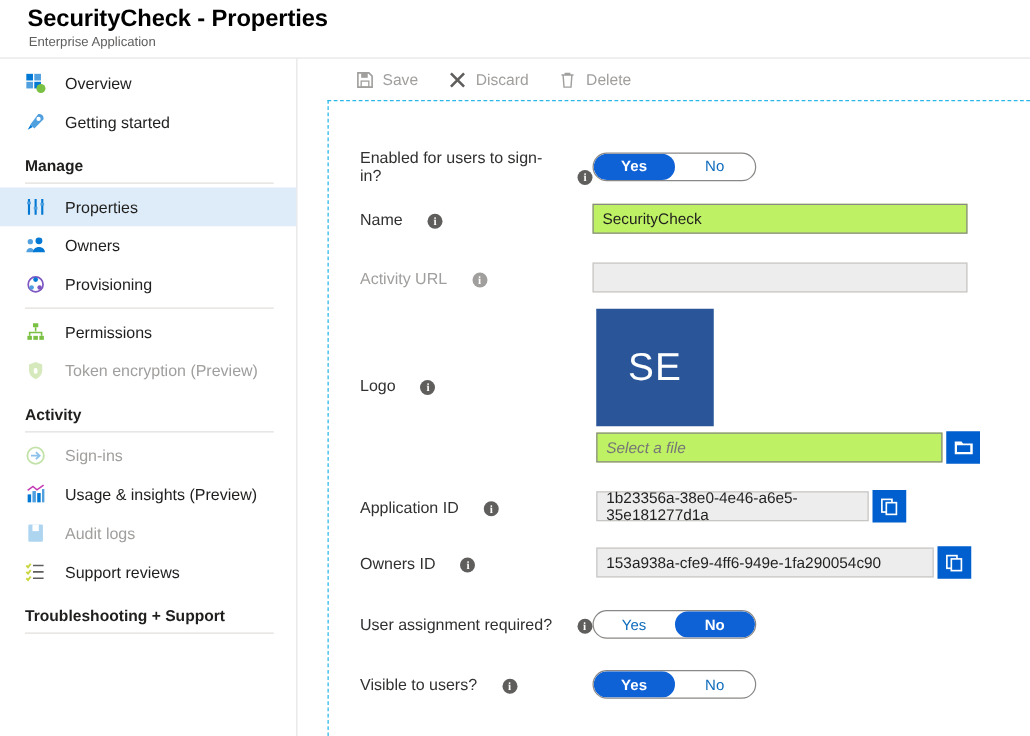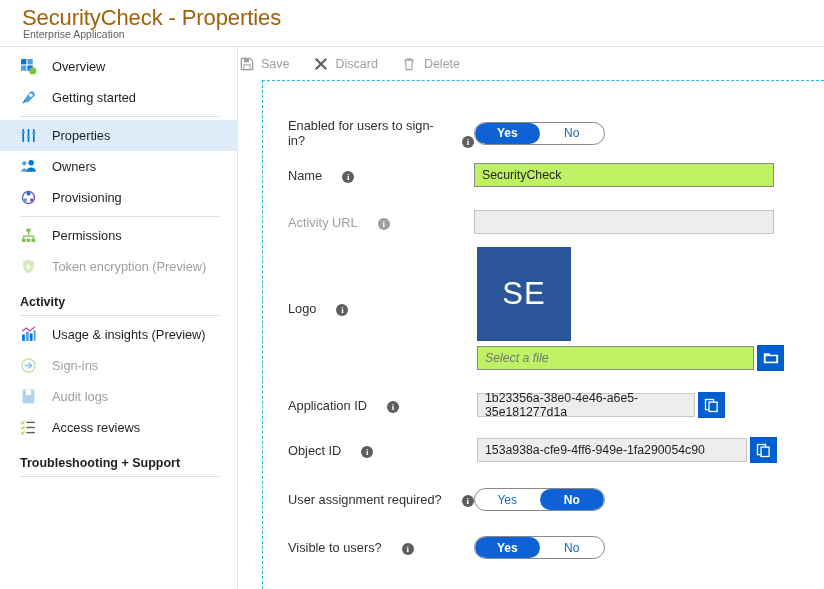"SecurityCheck - Properties" .header-title { color: #a16207 -> #000000; font-size: 22px -> 19px; font-weight: 400 -> 700 }
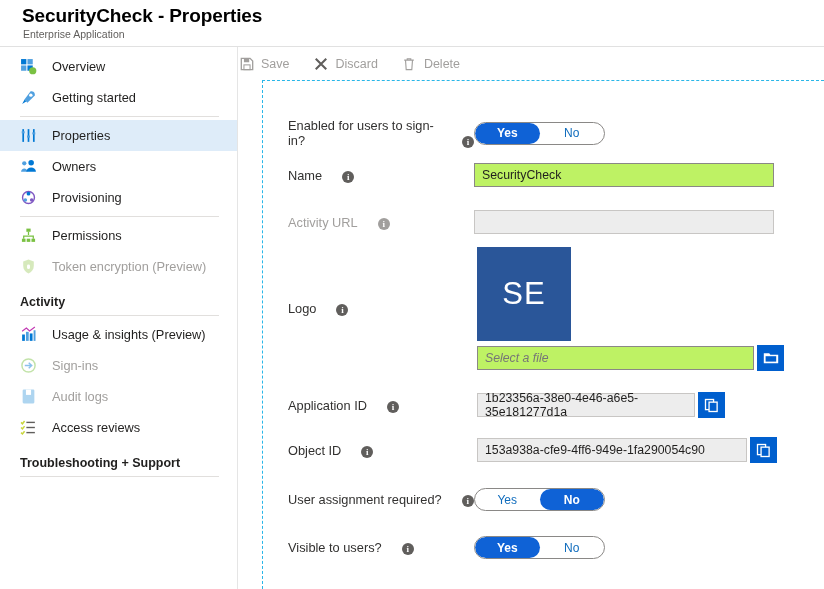"Save" .toolbar { padding-left: none -> 45px }
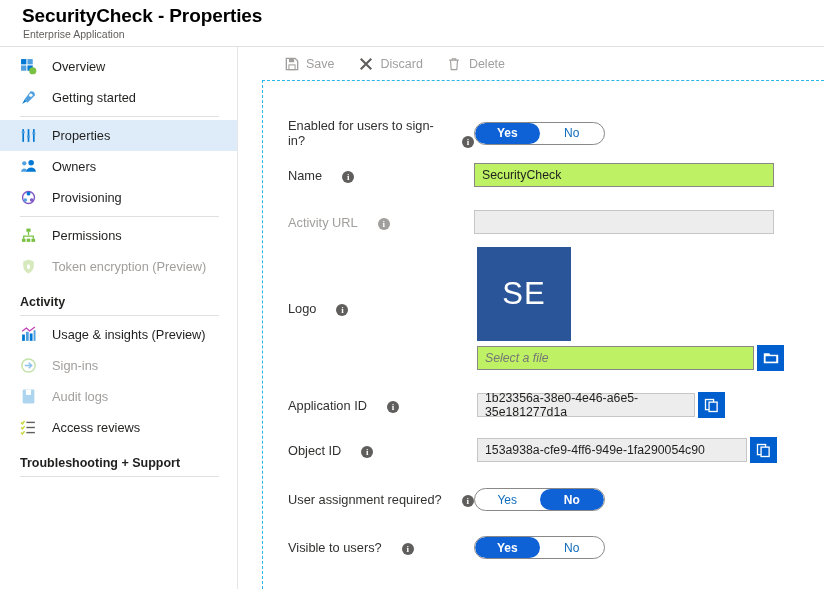"Manage" div.nav-group { html: none -> <div>Manage</div> }
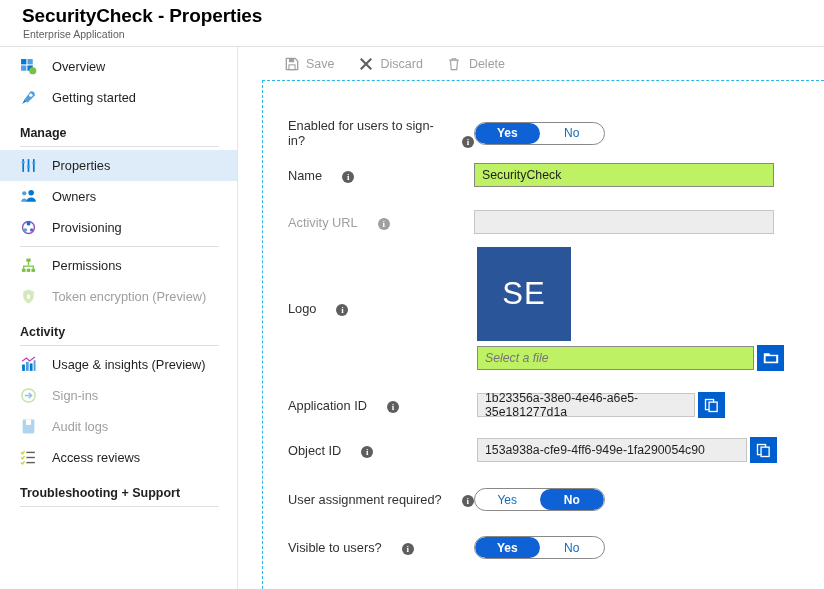"Usage & insights (Preview)" div.nav-item { order: before "Sign-ins" -> after "Sign-ins" }
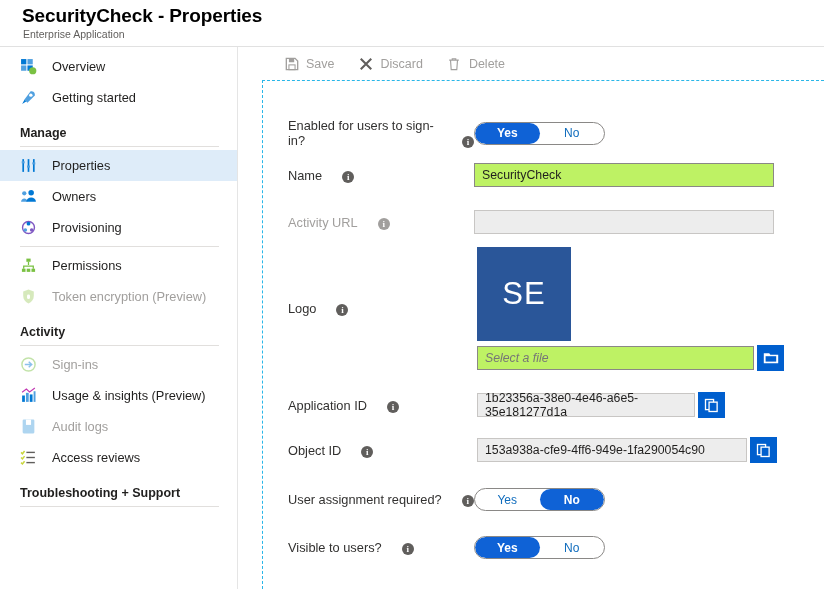"Access reviews" span { text: Access -> Support }
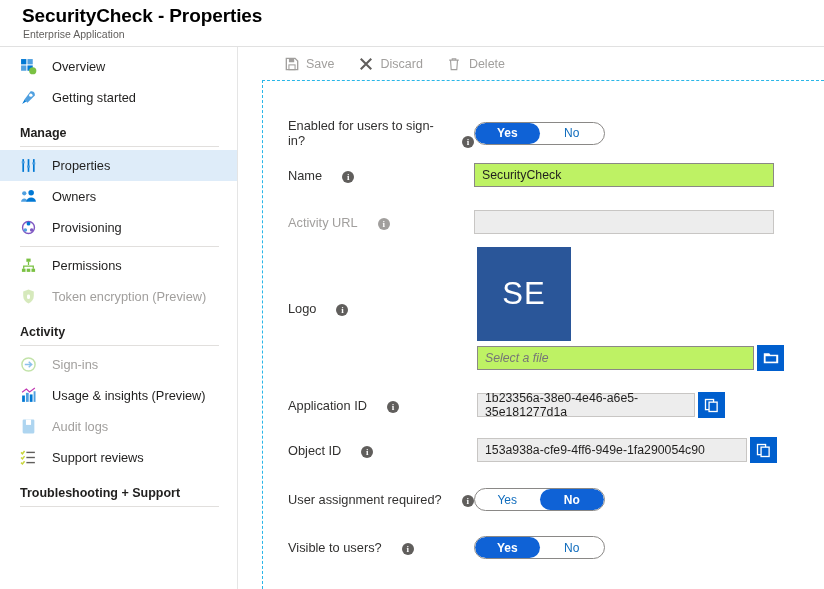"Object ID" span { text: Object -> Owners }
